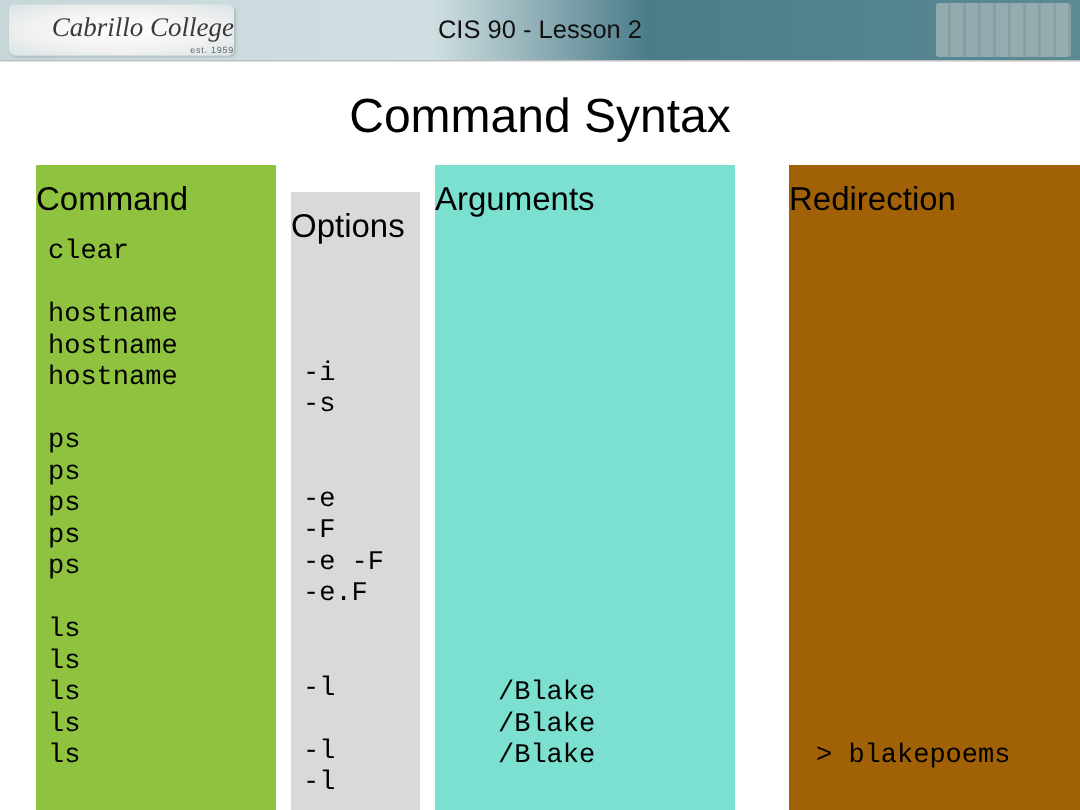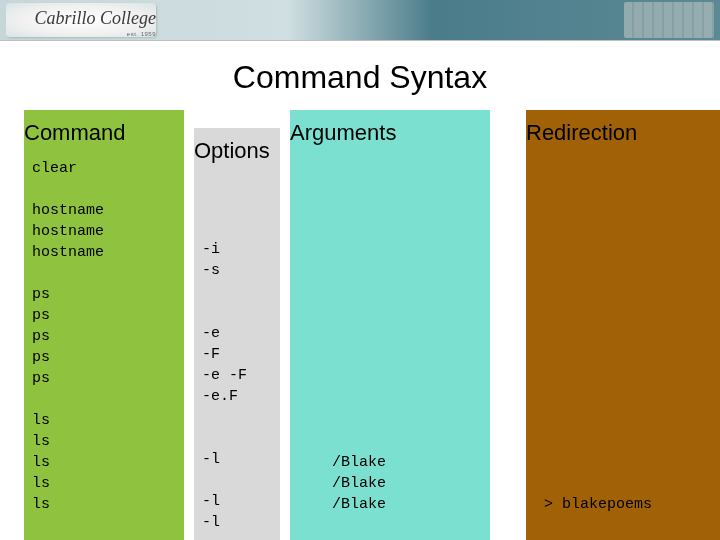"CIS 90 - Lesson 2" div.header-title { html: none -> <div>CIS 90 - Lesson 2</div> }
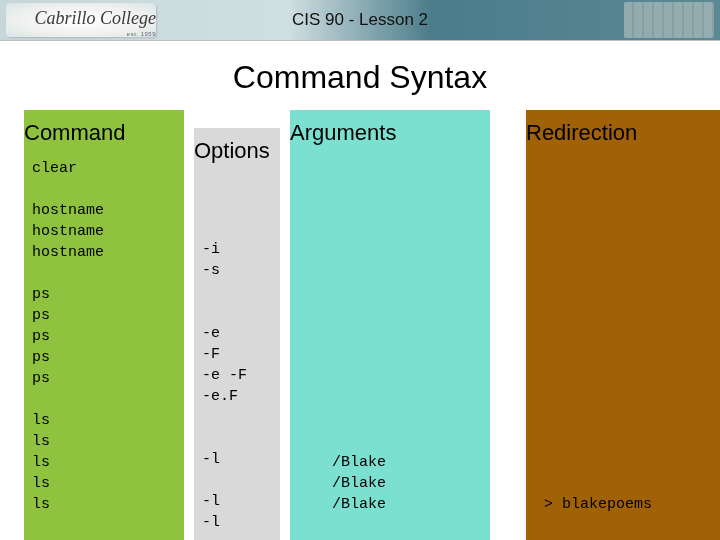"clear" .col-body { font-size: 15px -> 18px }
